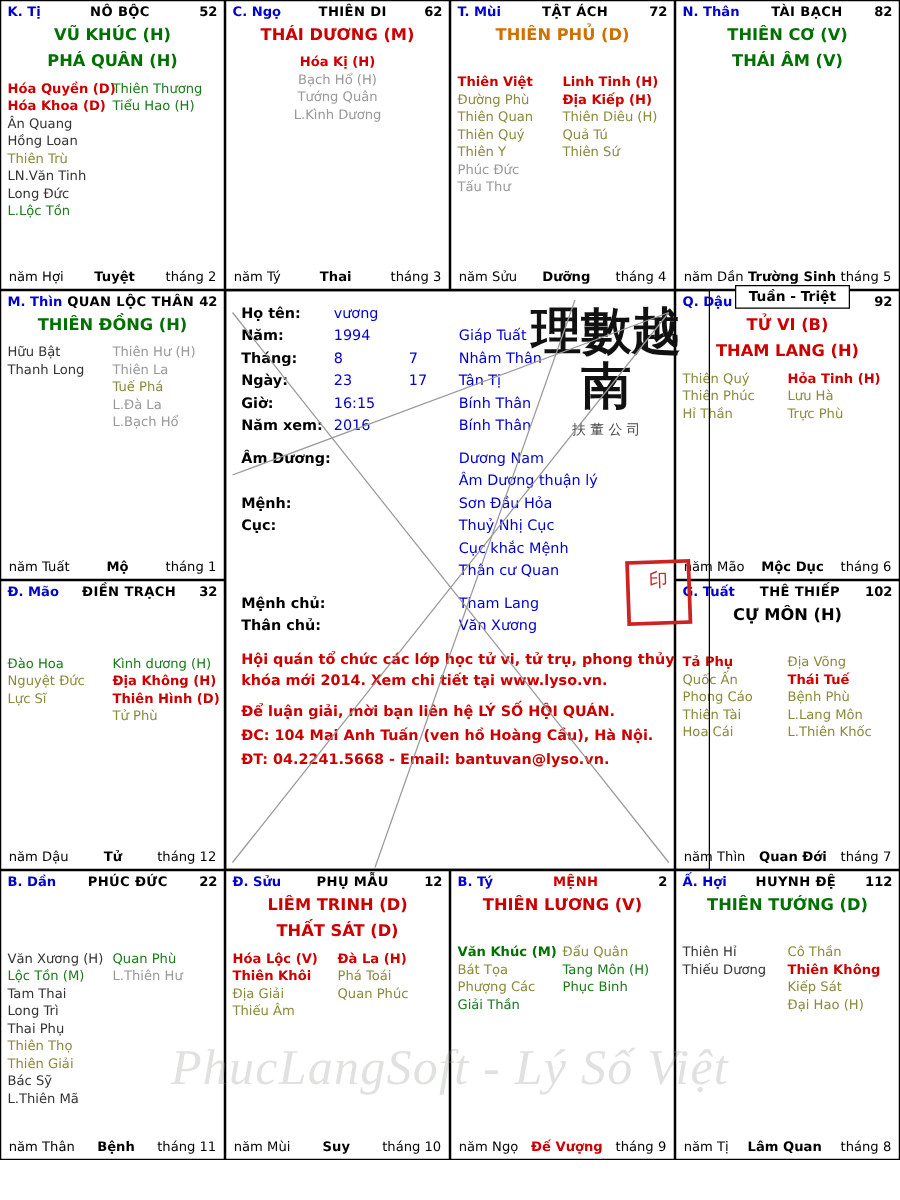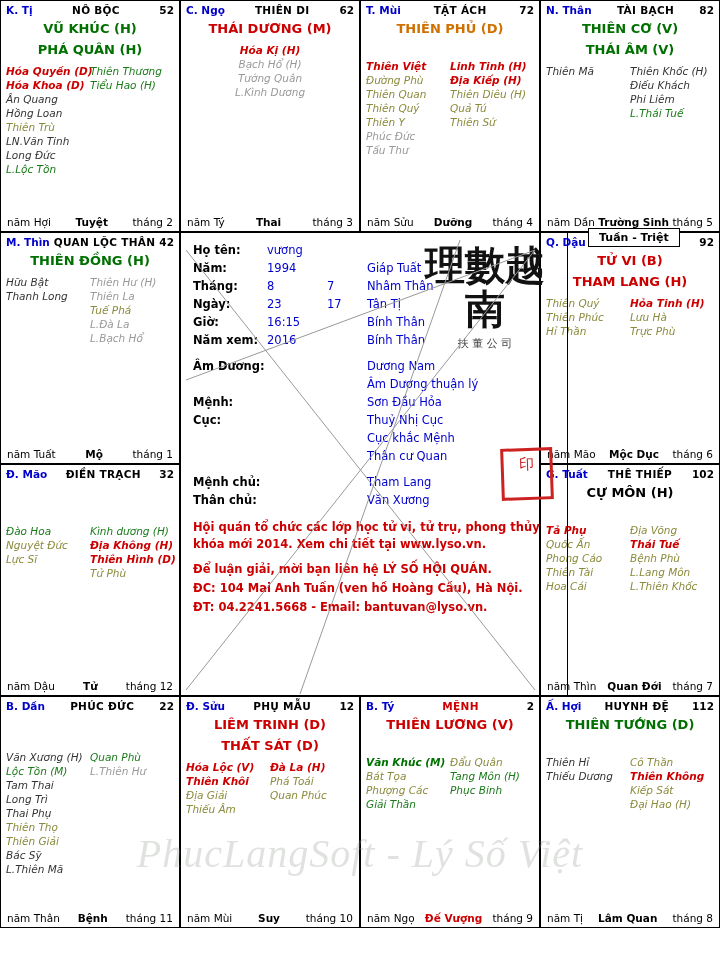"Hóa Kị (H)" .stars { font-style: italic -> none }
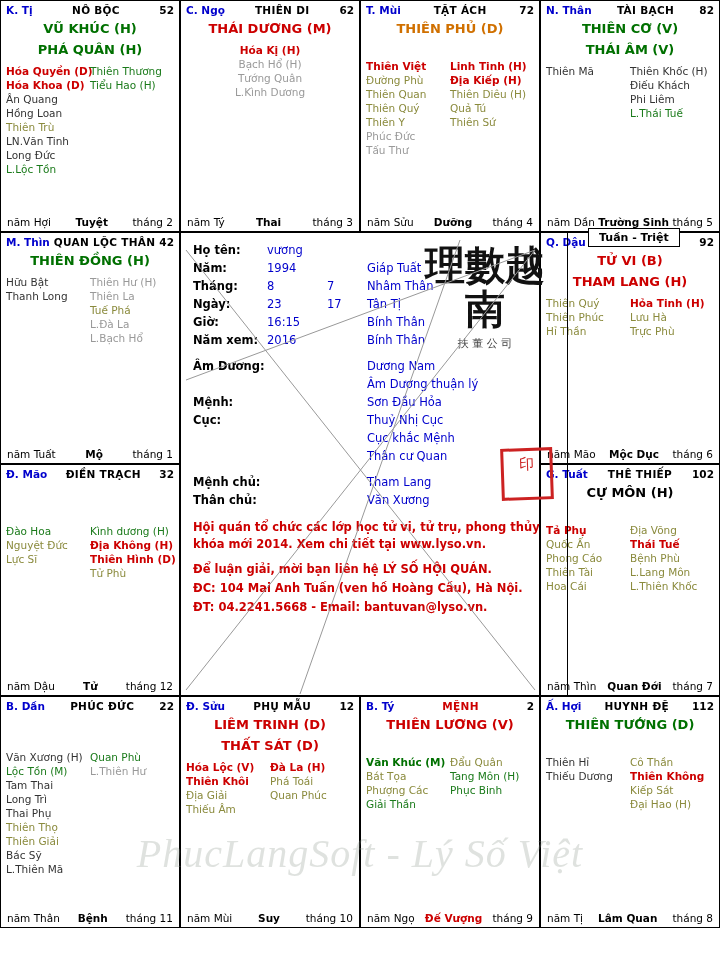"Thiên Mã" div.stars { html: <div> <div> <div>Thiên Mã</div> </div> <div> <div>Thiên Khốc (H)</div> <div>Điếu Khách</div> <div>Phi Liêm</div> <div>L.Thái Tuế</div> </div> </div> -> none }
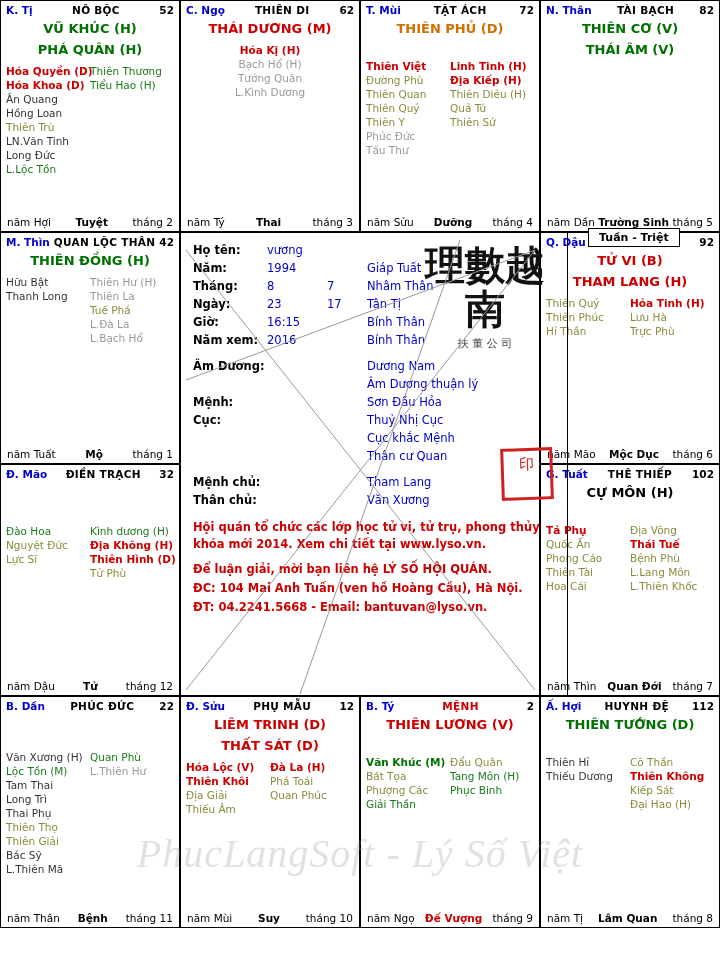"Văn Xương (H)" div.stars { margin-top: 38px -> 48px }
